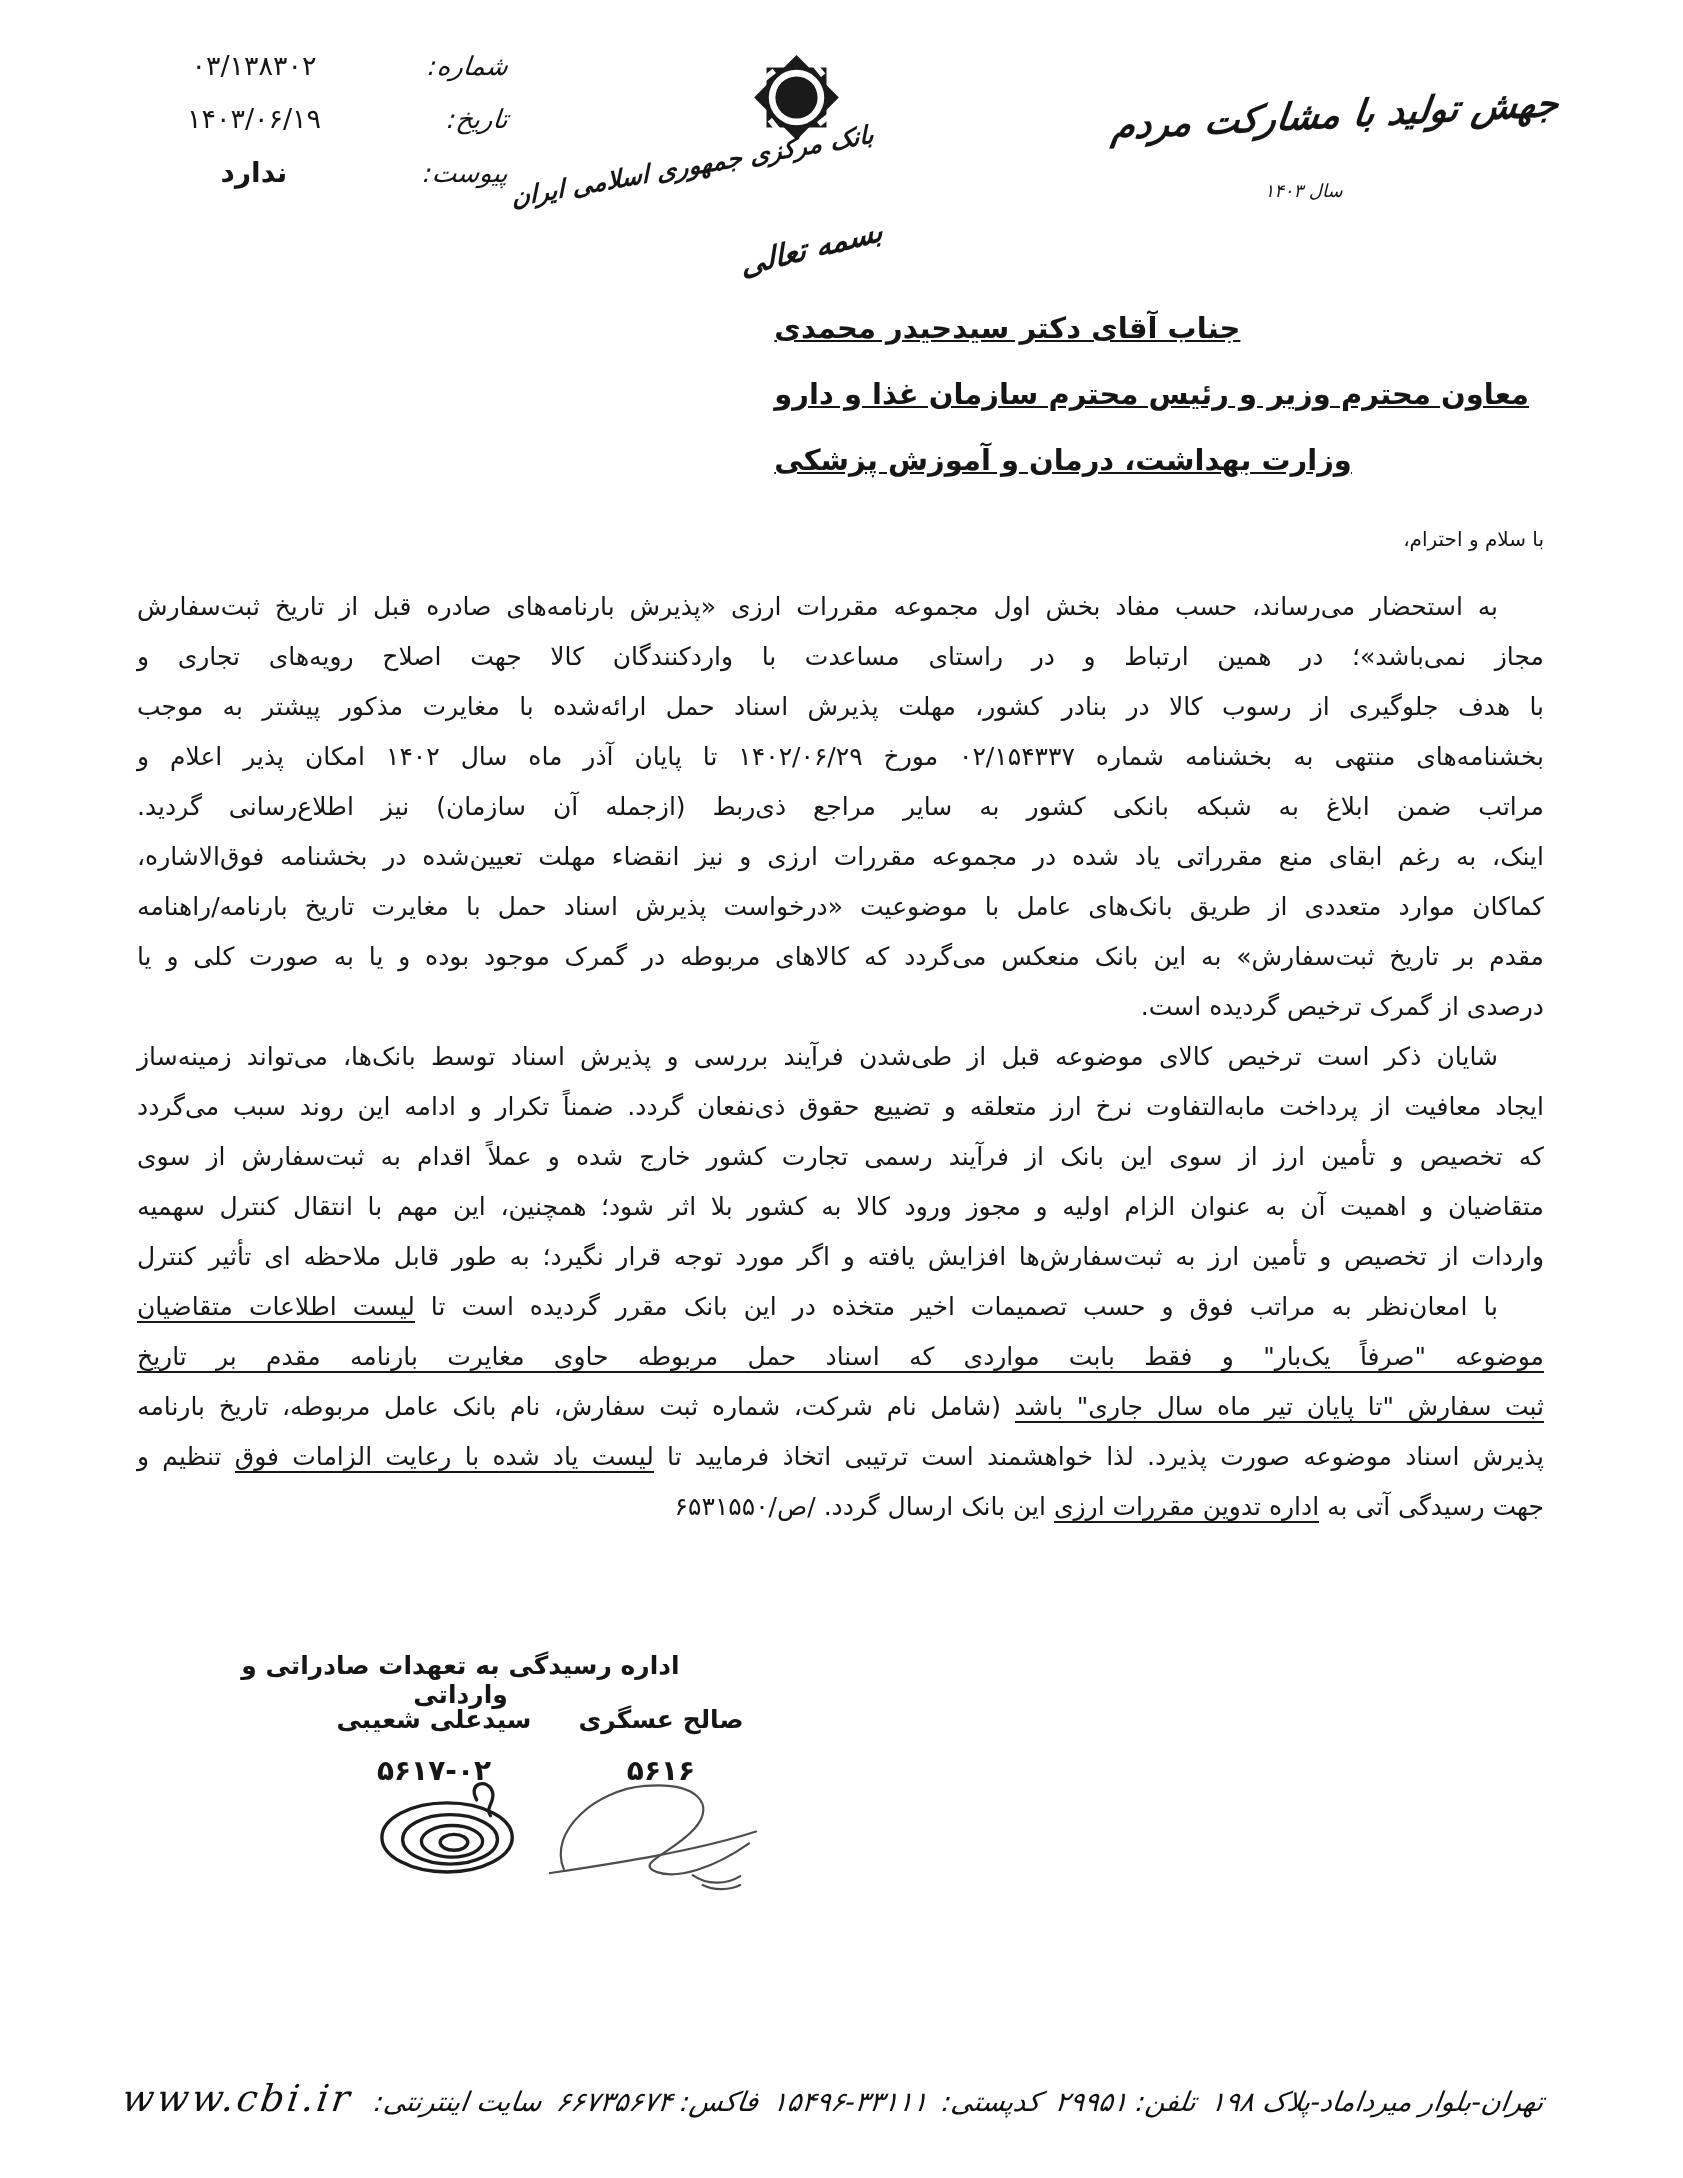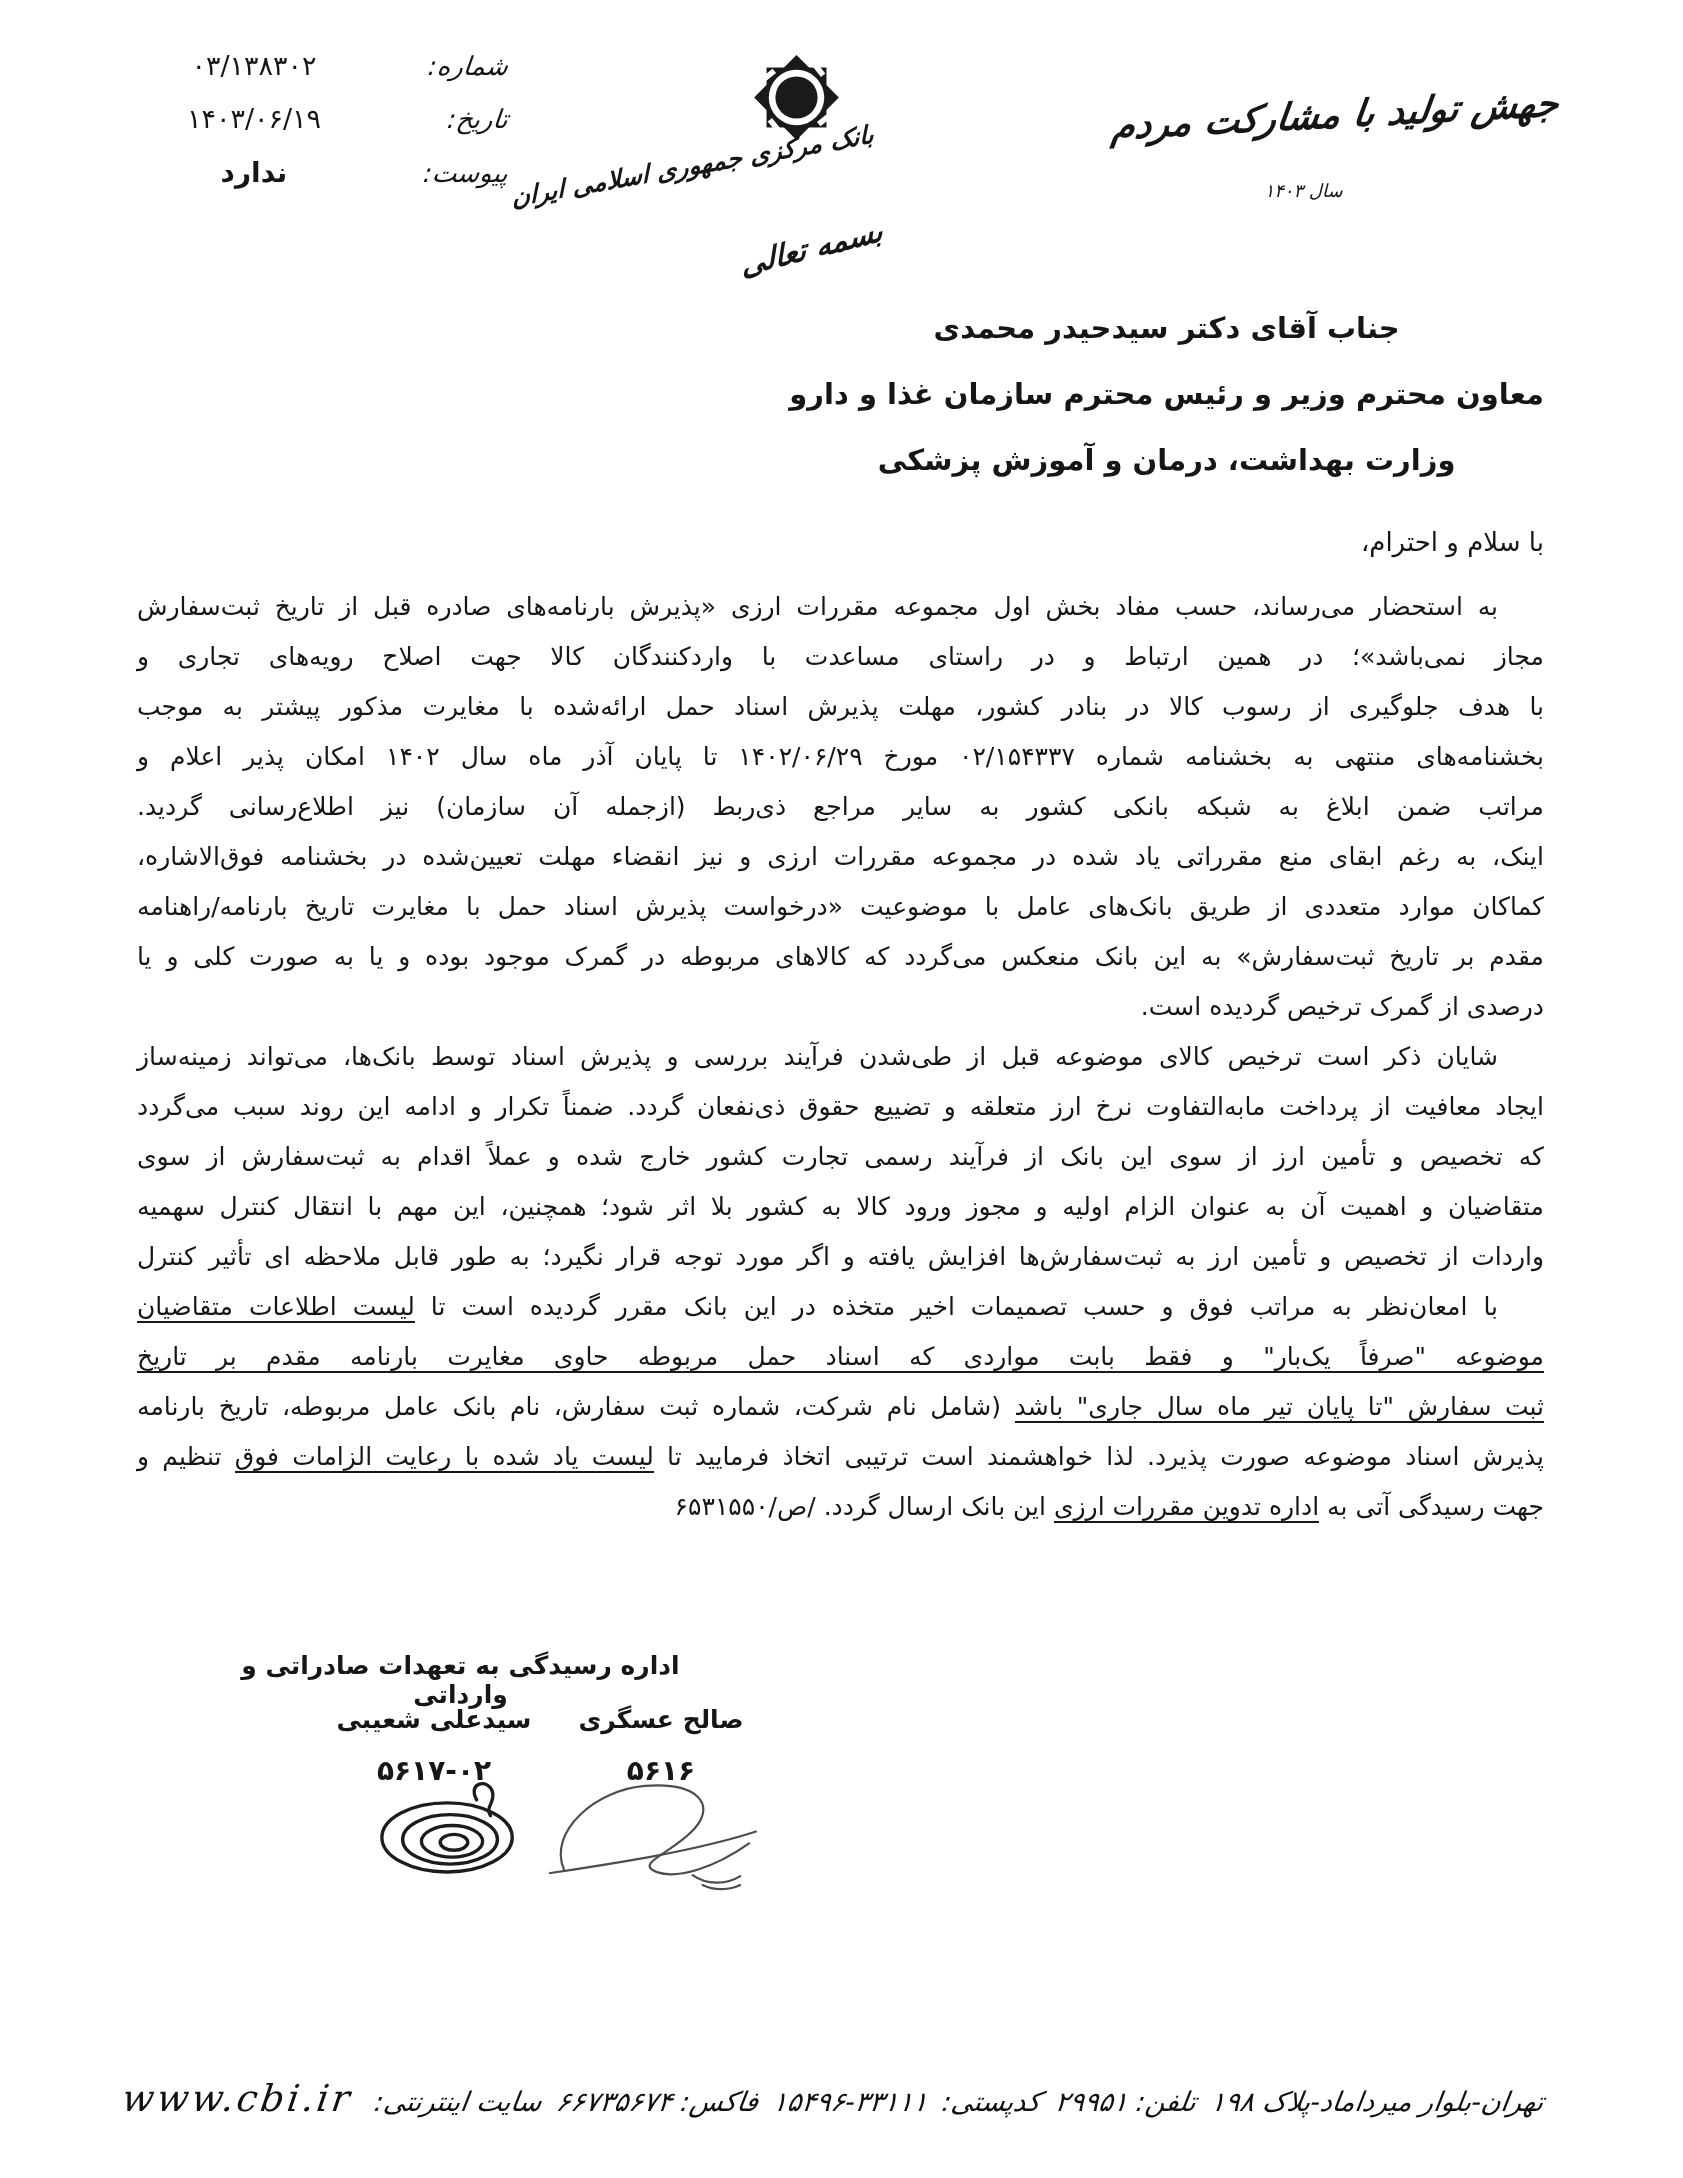"جناب آقای دکتر سیدحیدر محمدی" .recipient { right: 139px -> 154px; text-align: center -> left; text-decoration: none -> underline }
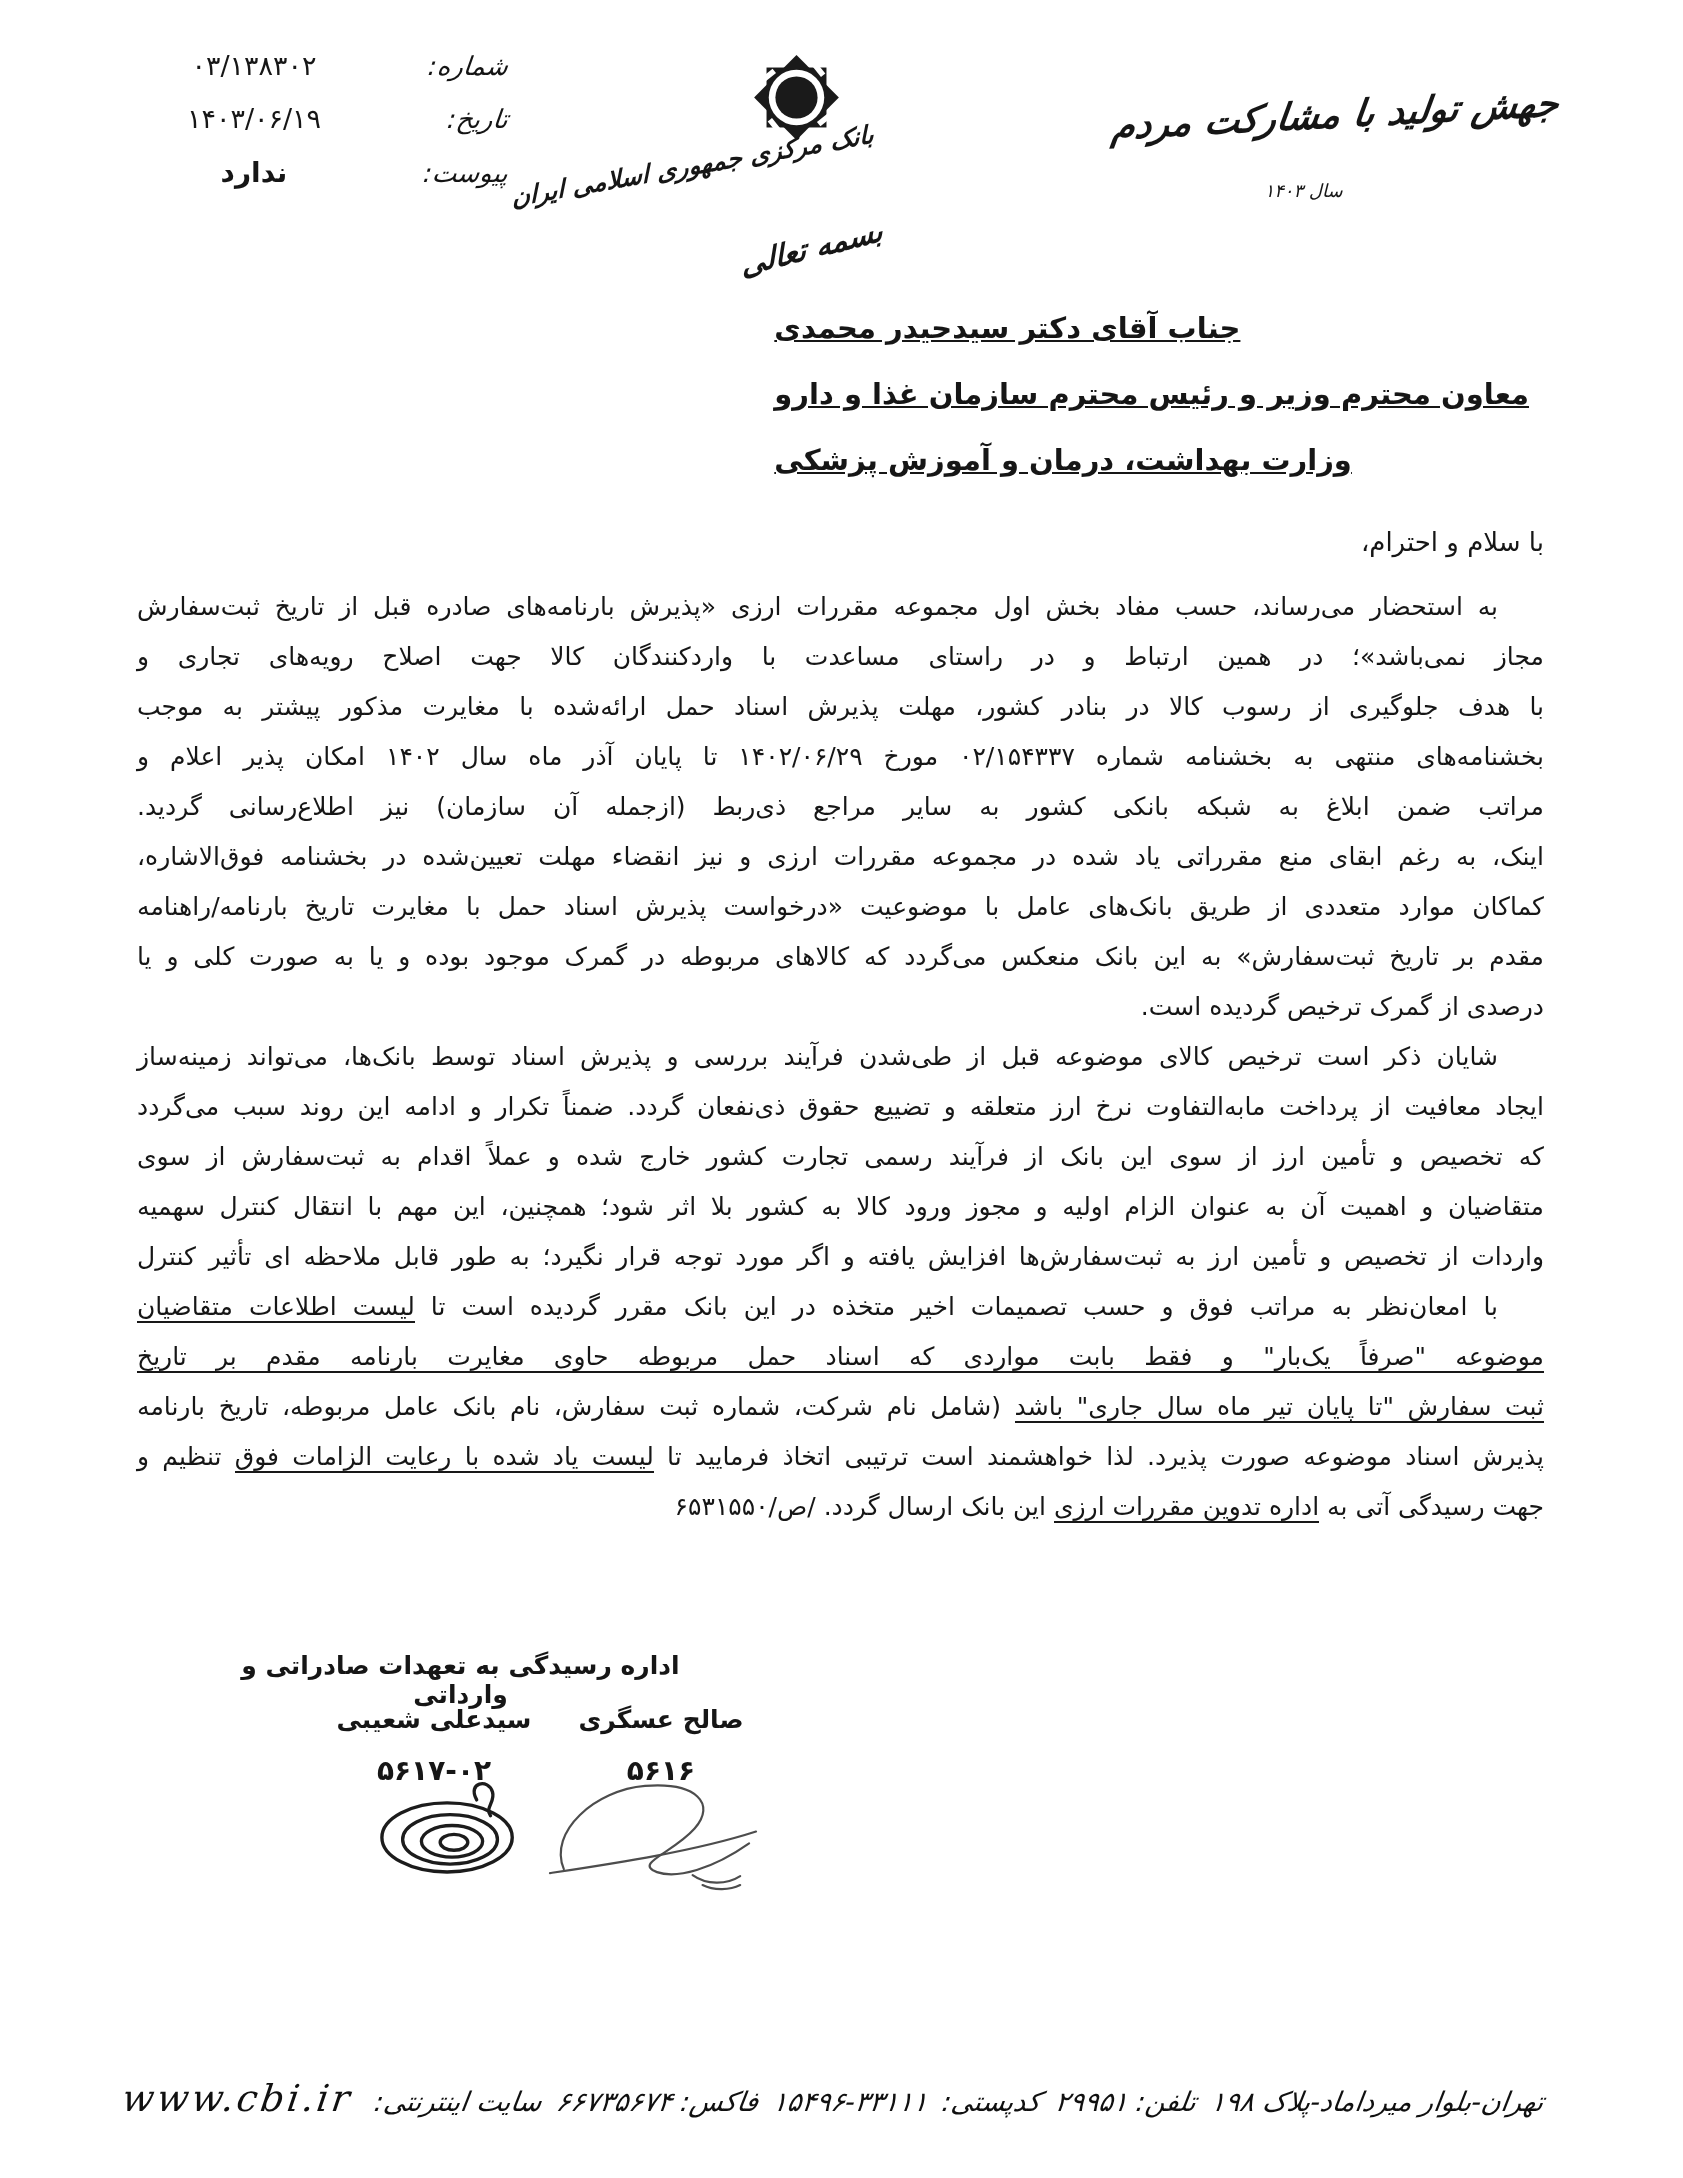"با سلام و احترام،" .salutation { font-size: 26px -> 20px }
